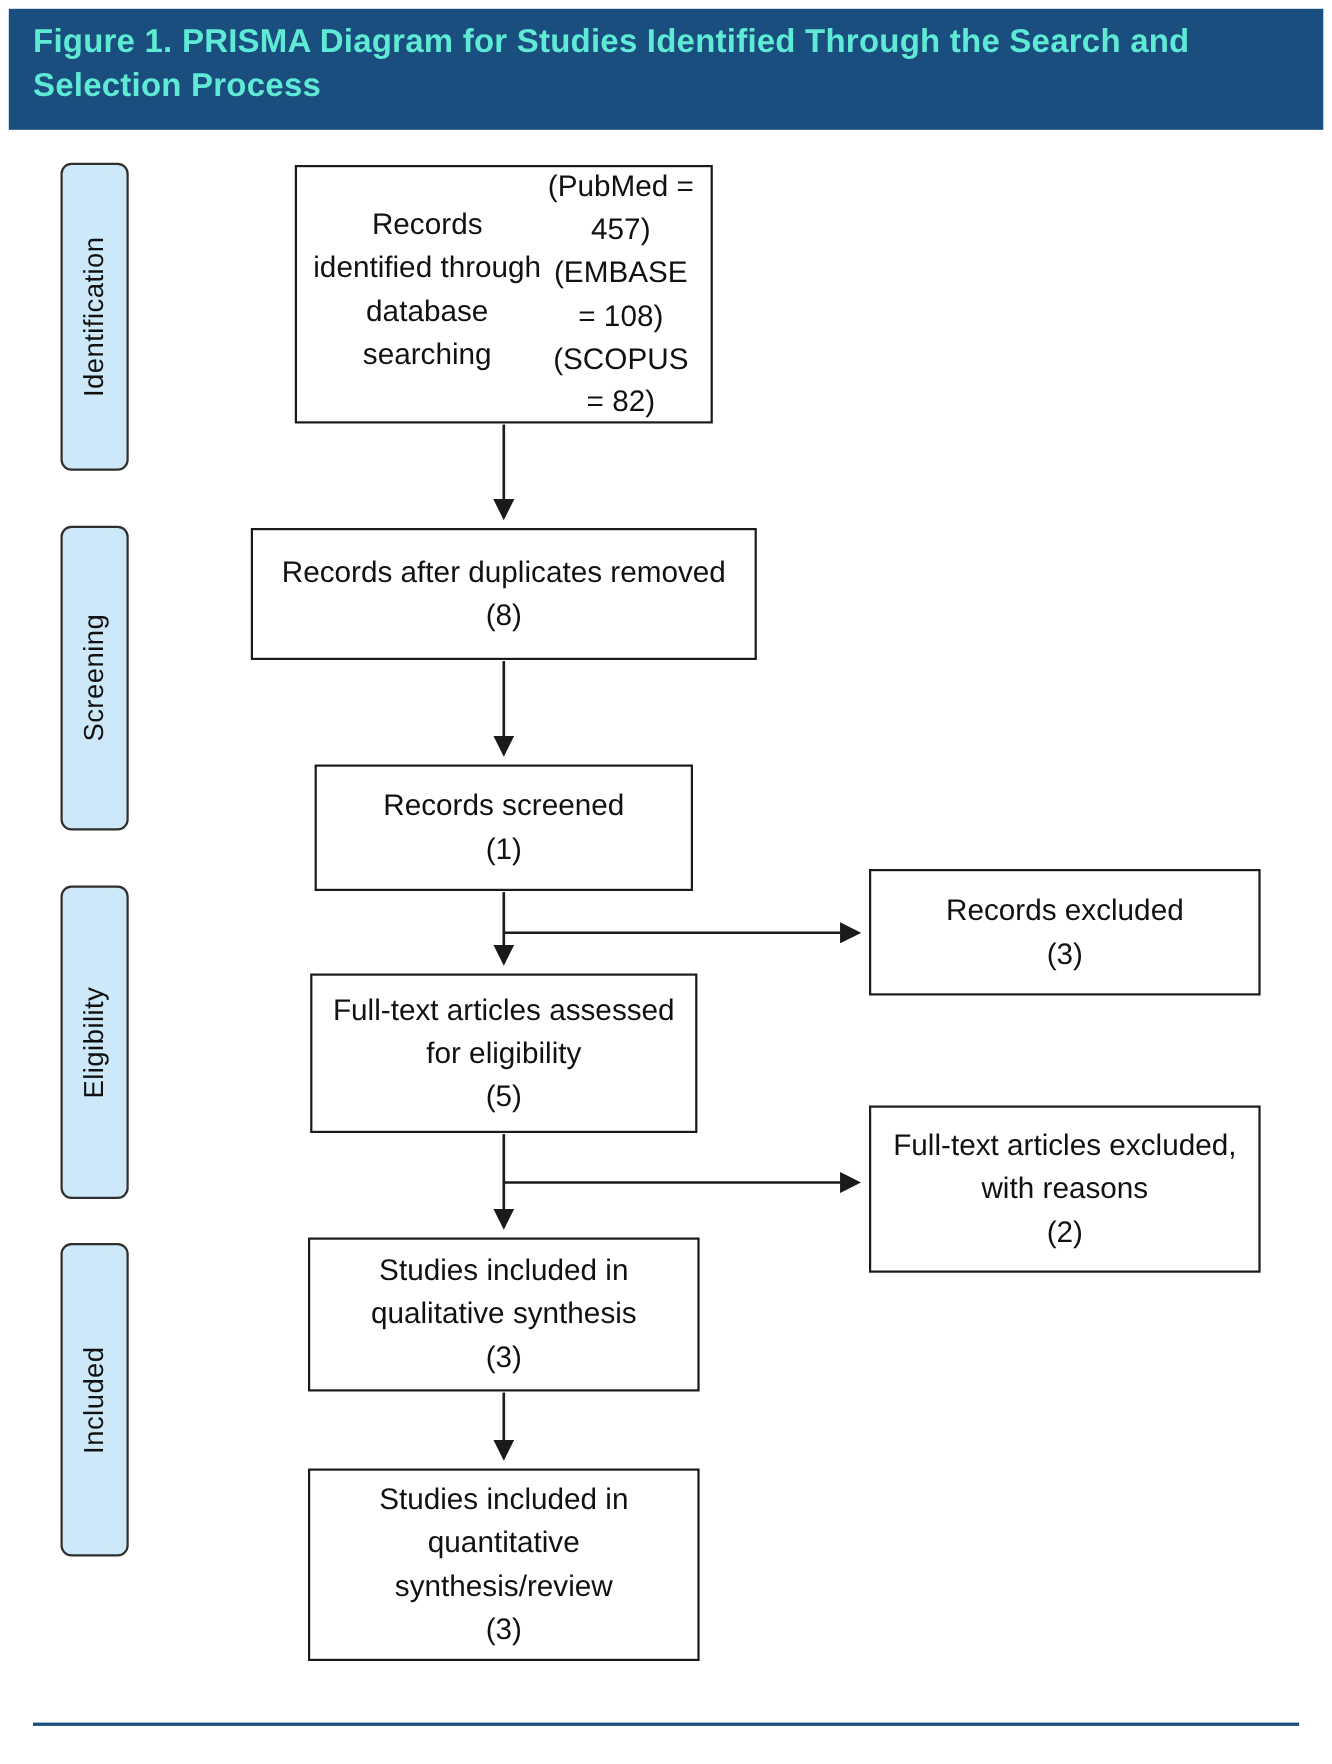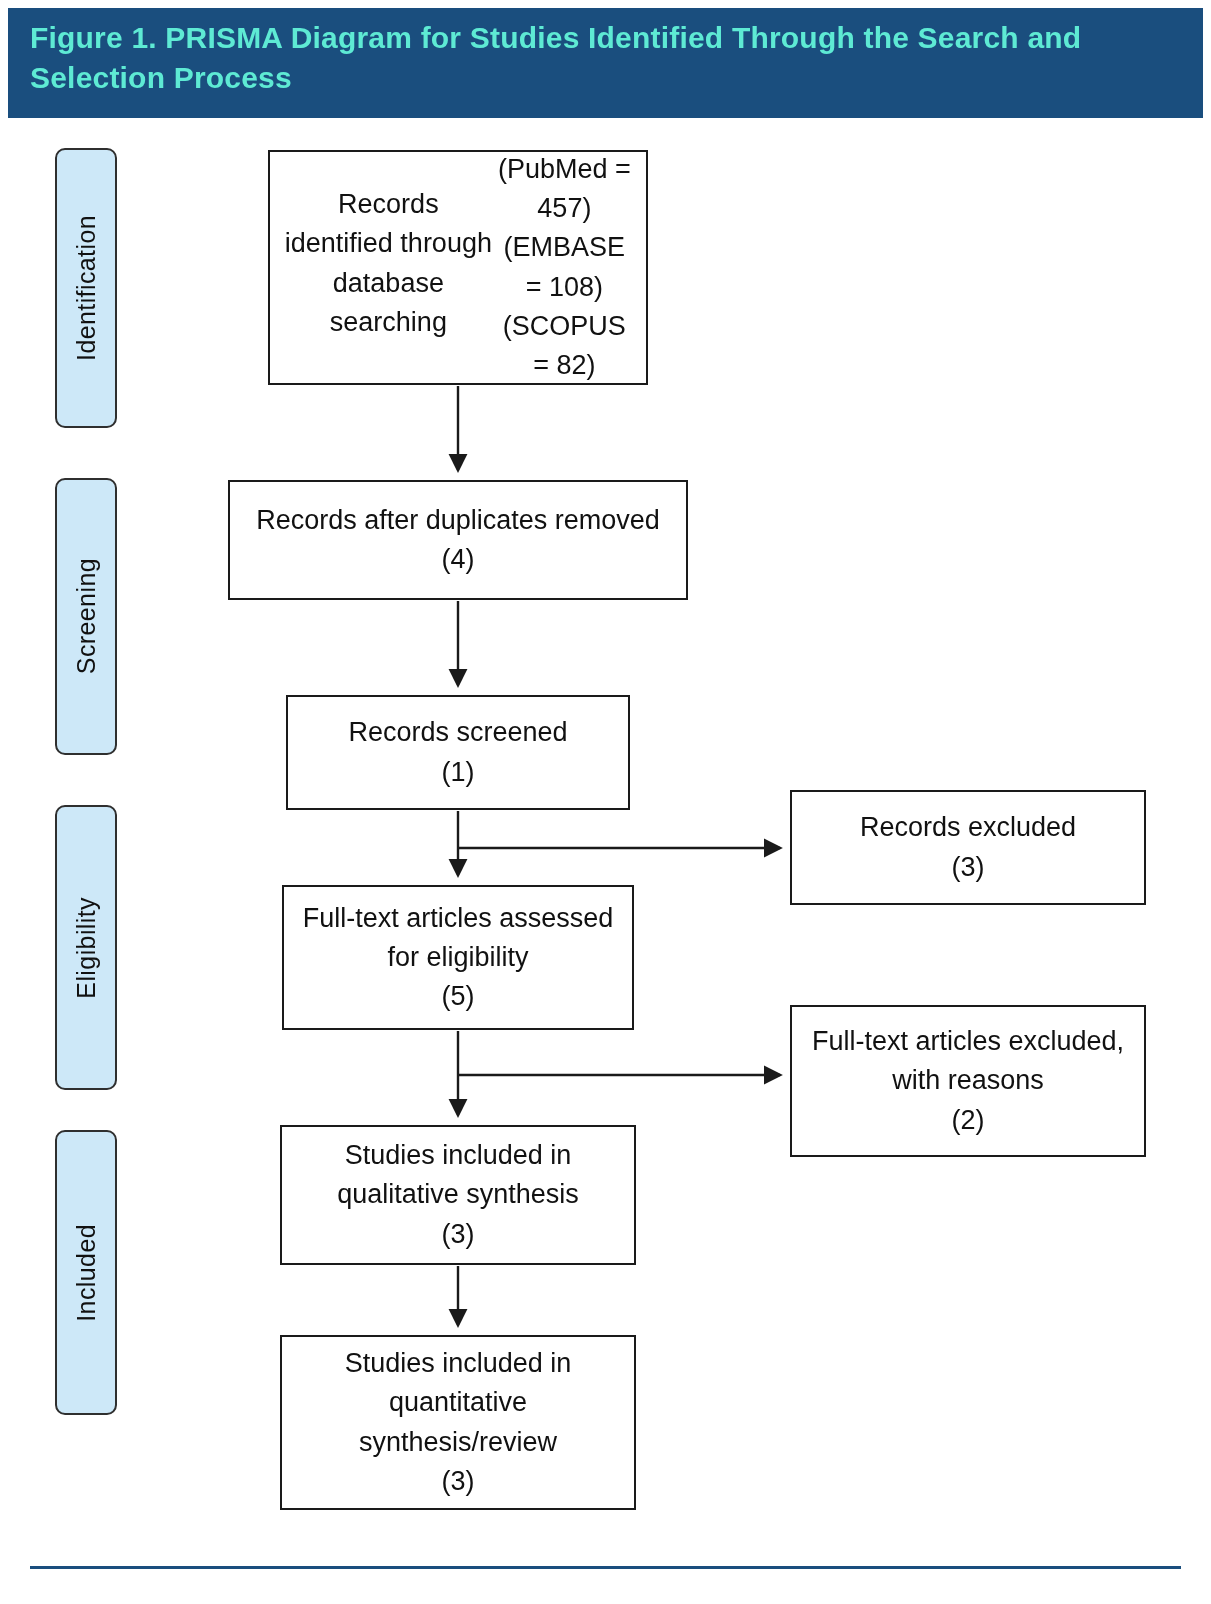"Records after duplicates removed" div { text: 4 -> 8 }
